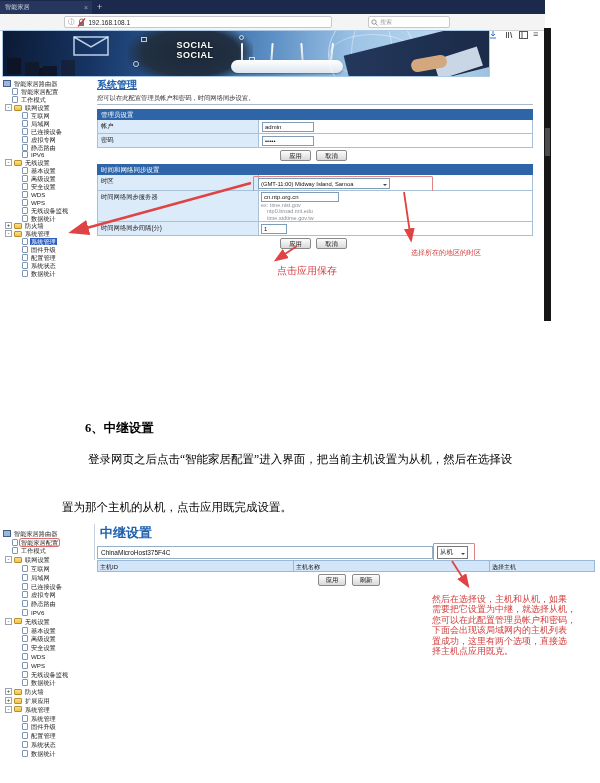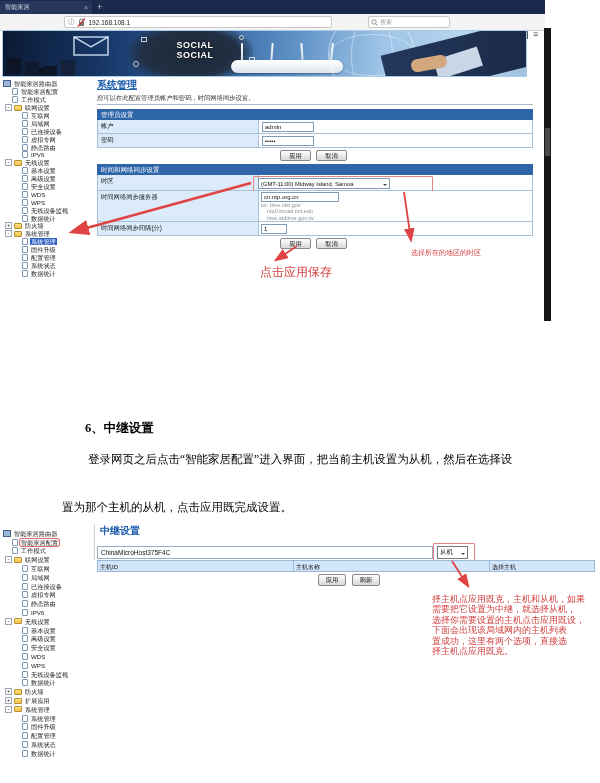"SOCIAL" .banner { width: 525px -> 488px }
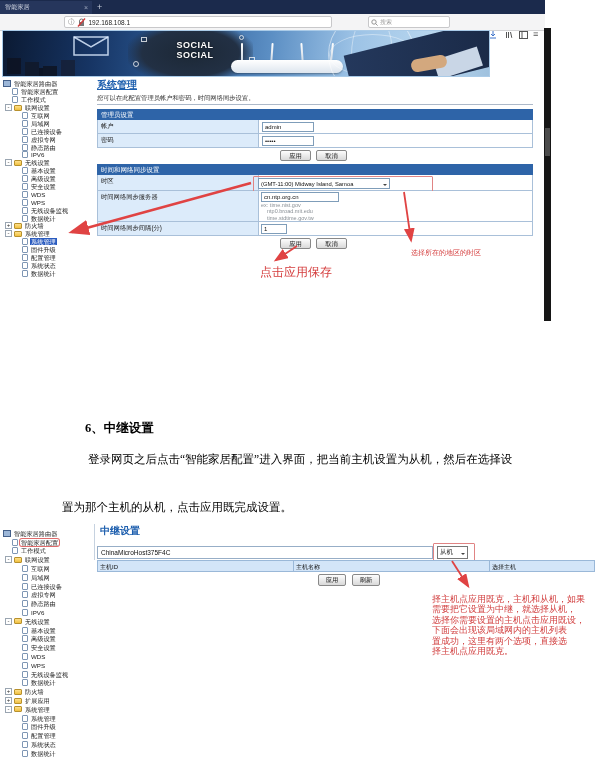"点击应用保存" div.rnote { font-size: 12px -> 10px; left: 260px -> 277px }
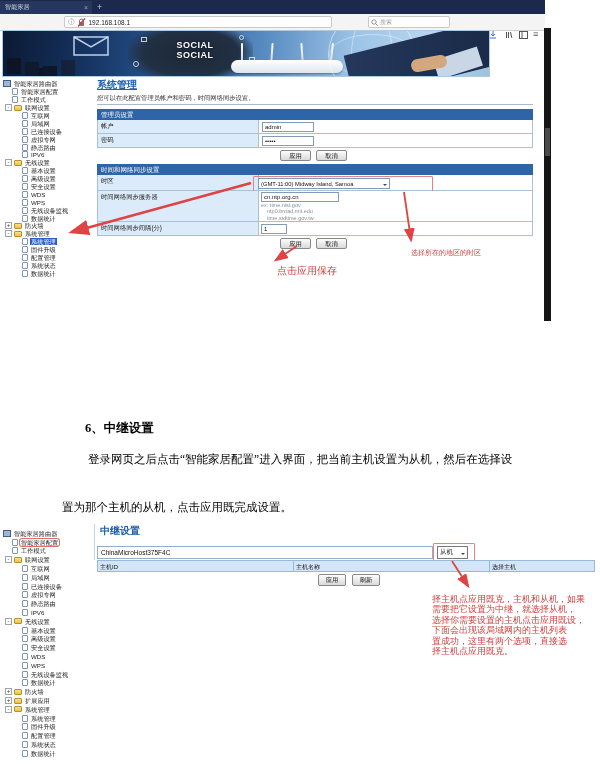"中继设置" .pg2-title { font-size: 10px -> 13px }
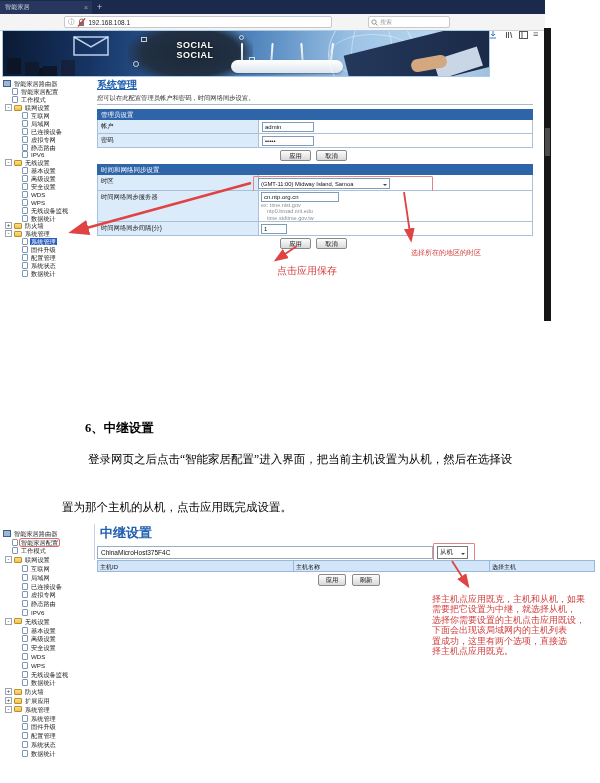"择主机点应用既克，主机和从机，如果" div { text: 择主机点应用既克 -> 然后在选择设 }
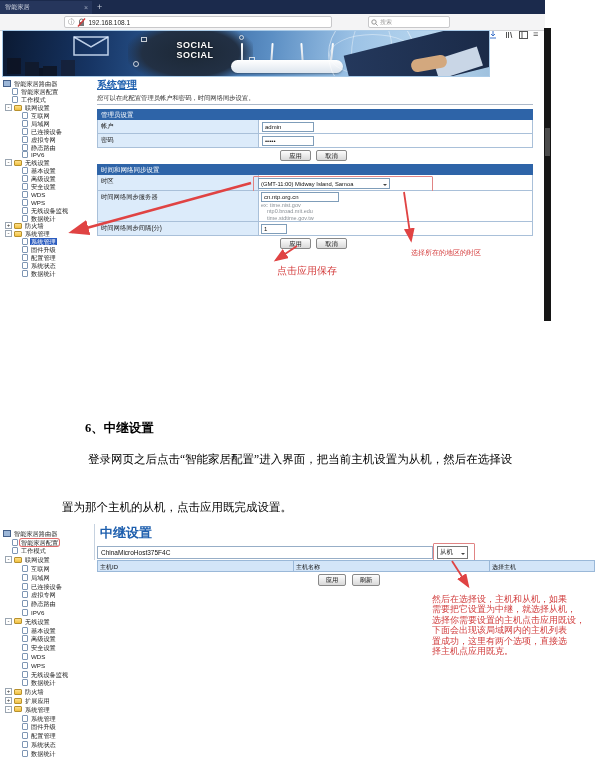"选择你需要设置的主机点击应用既设，" div { text: 选择你需要设置的主机点击应用既设 -> 您可以在此配置管理员帐户和密码 }
